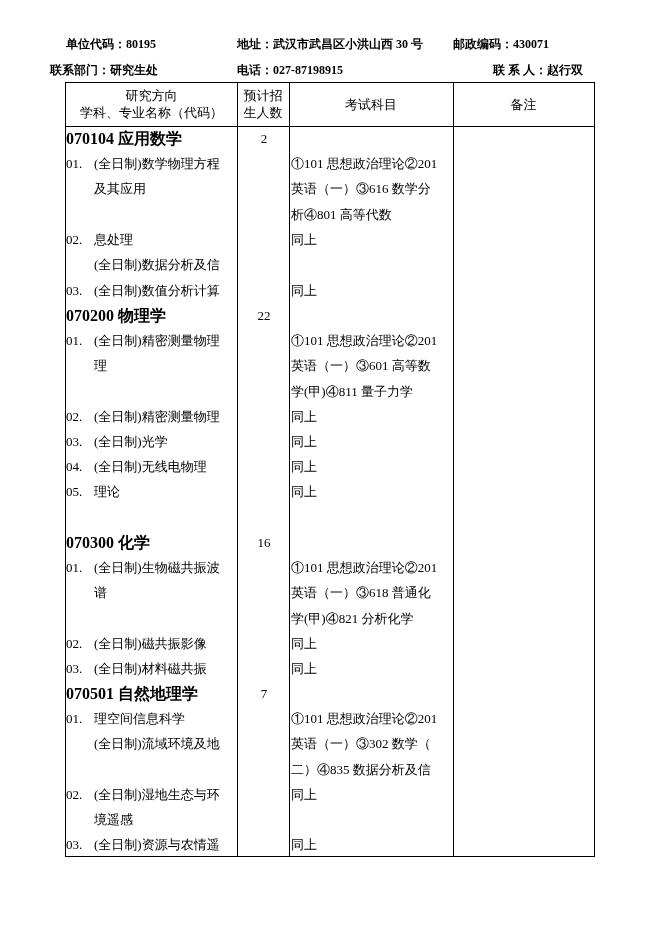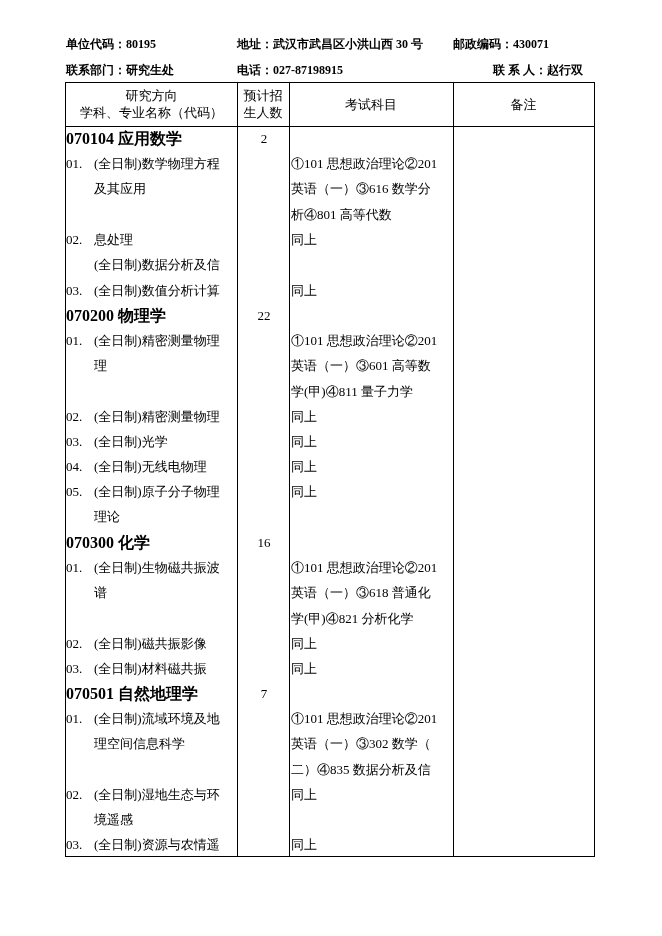"联系部门：研究生处" div.hdr { left: 66px -> 50px }
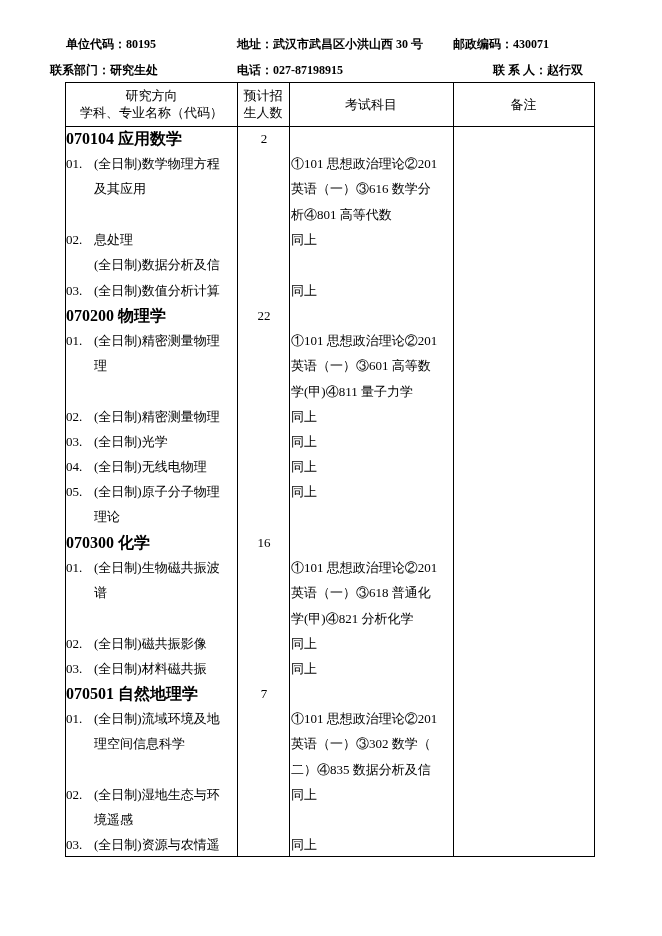"(全日制)原子分子物理" div { html: <div>(全日制)原子分子物理</div> -> none }
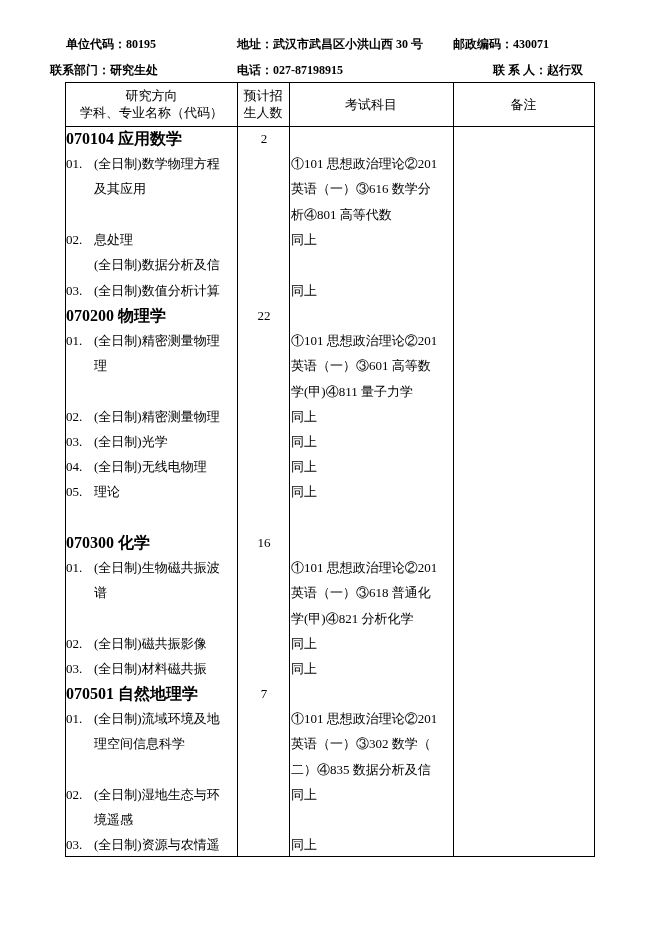"(全日制)流域环境及地" div { order: before "理空间信息科学" -> after "理空间信息科学" }
